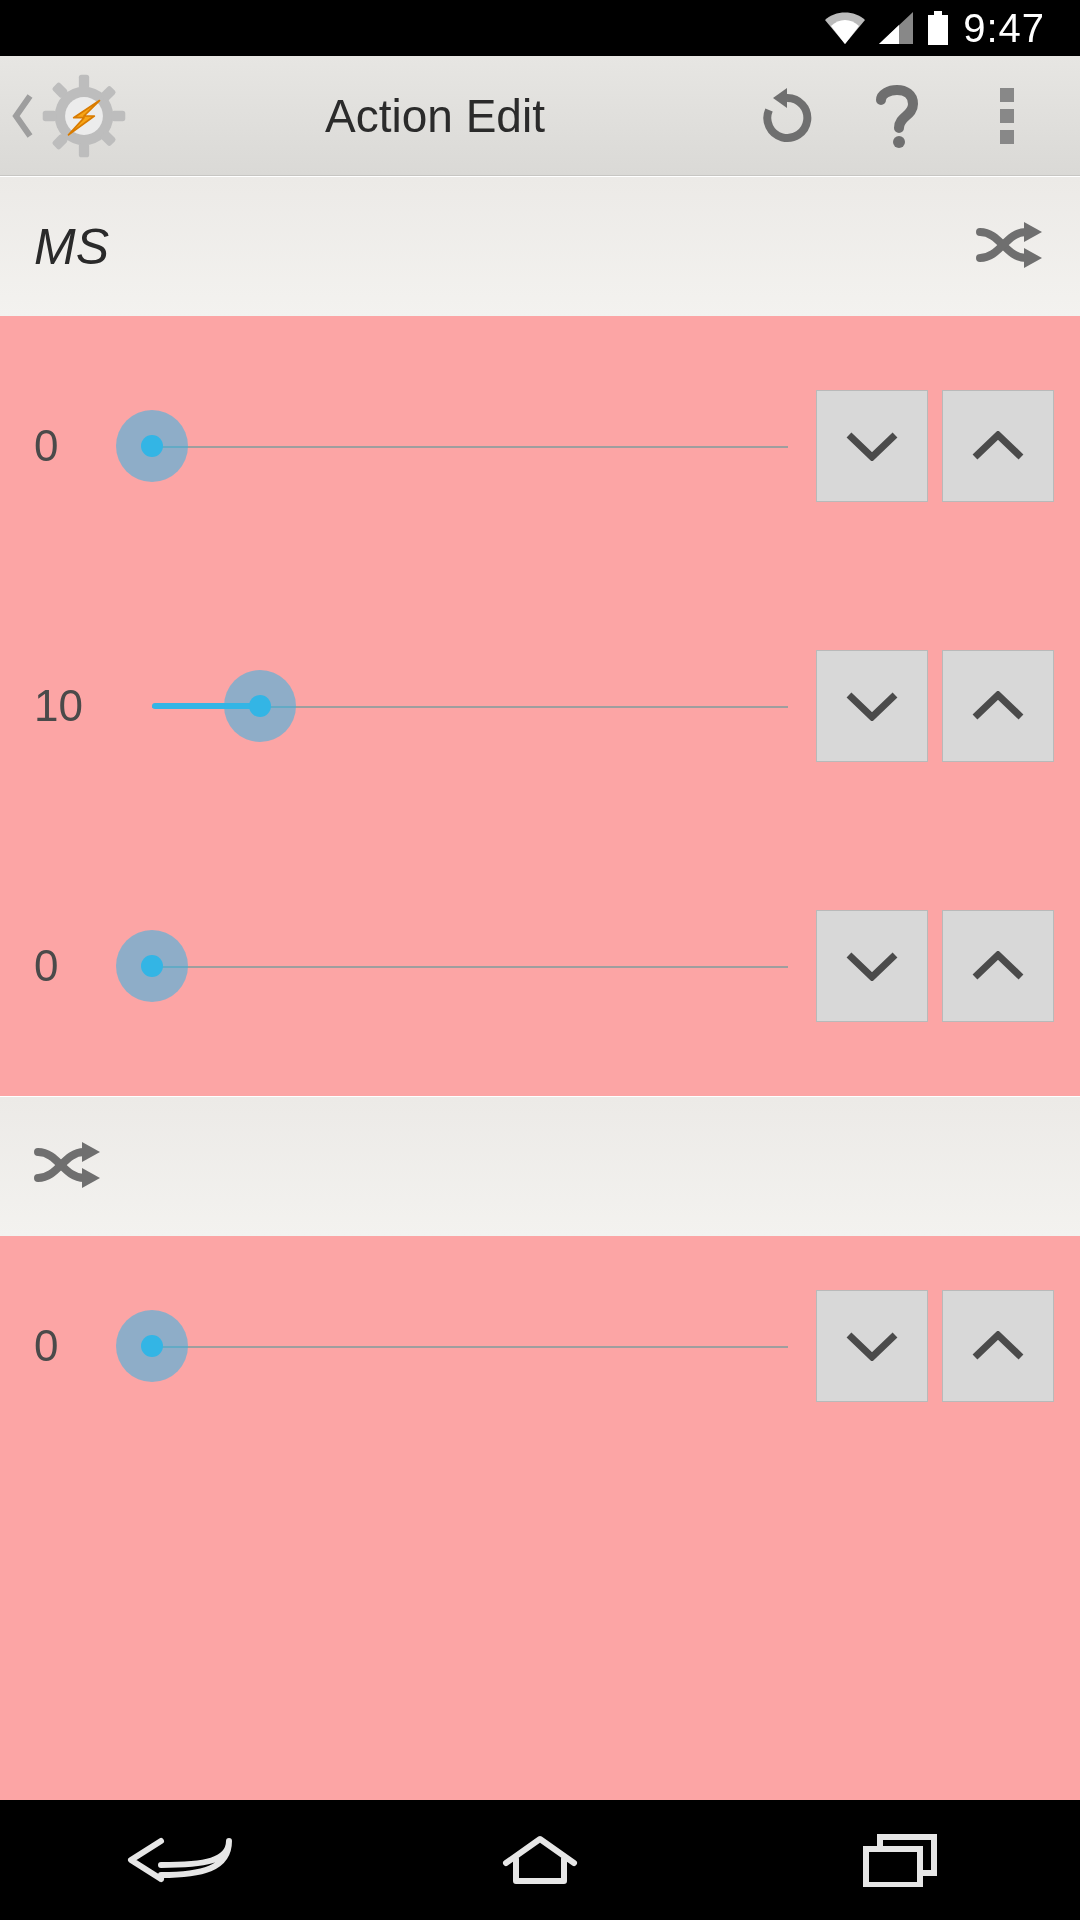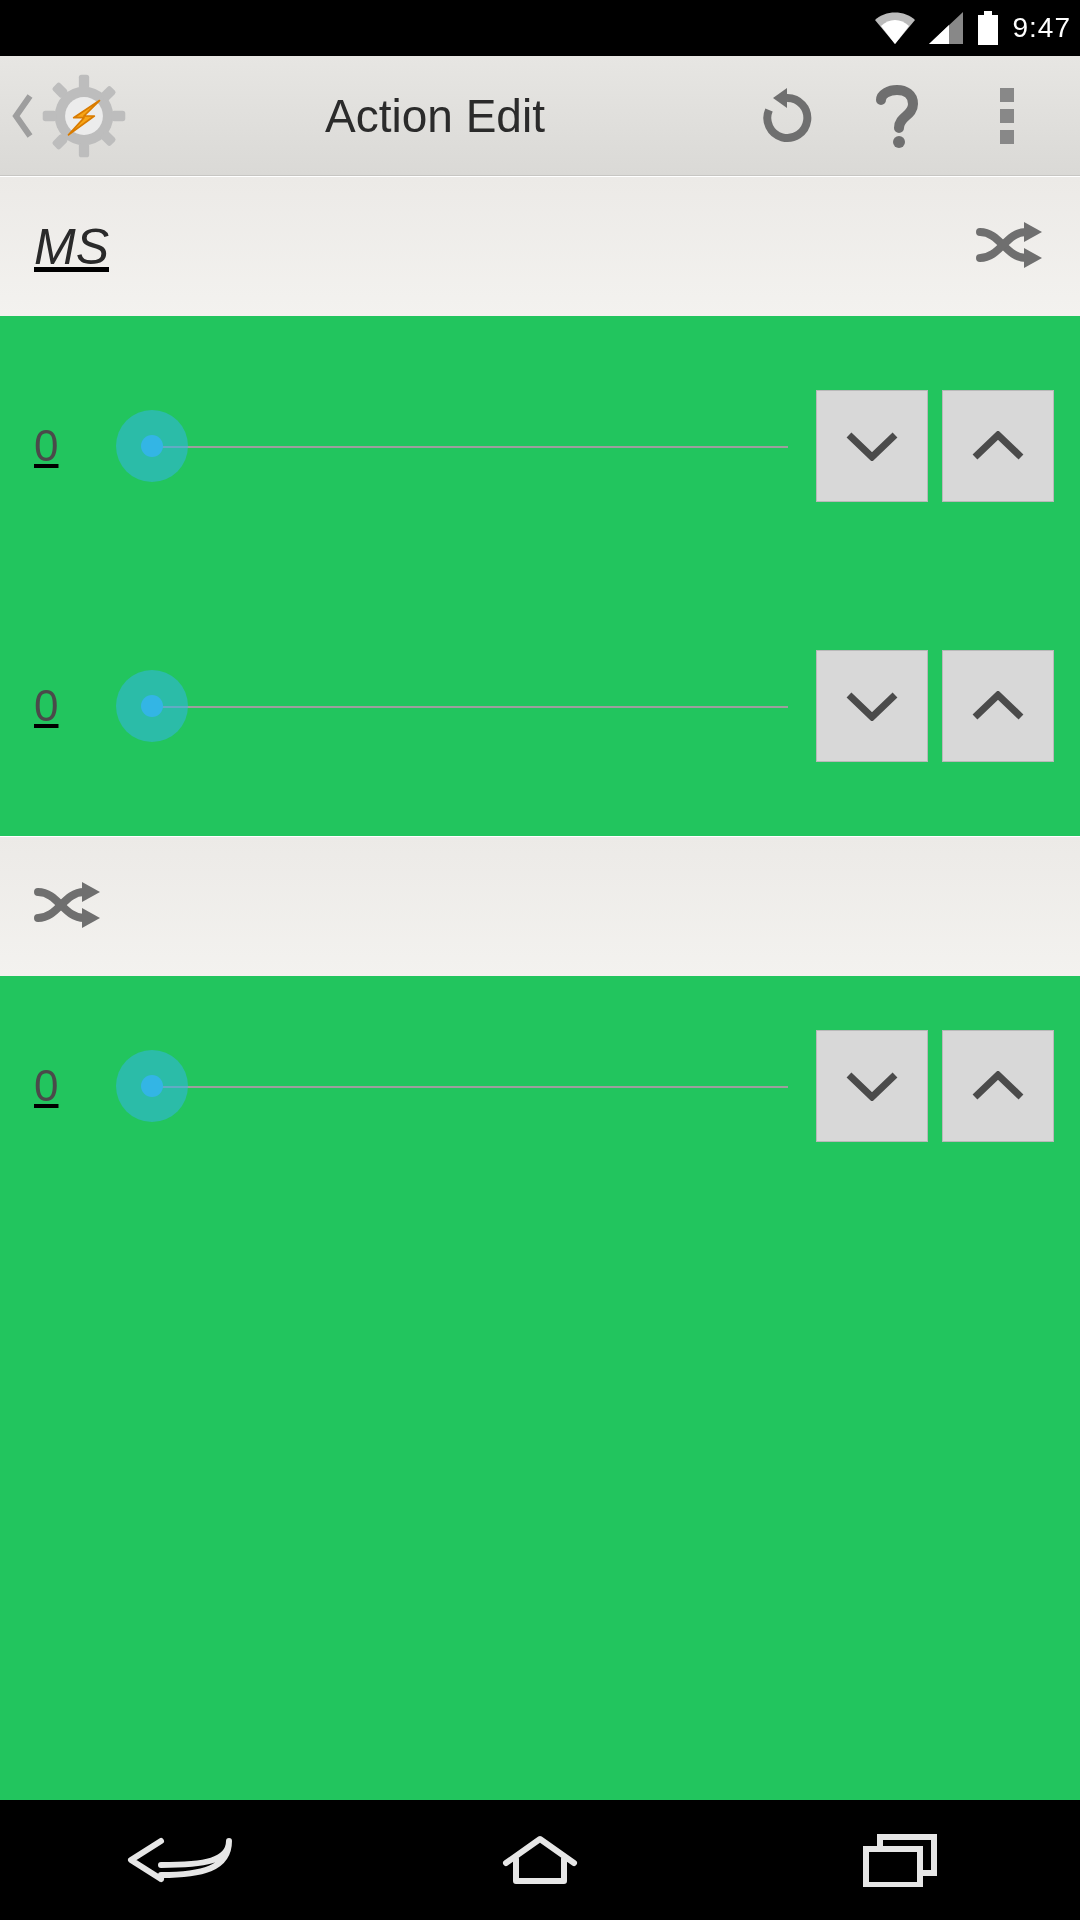"9:47" .status-bar { font-size: 28px -> 40px; padding: 0 9px -> 0 35px }
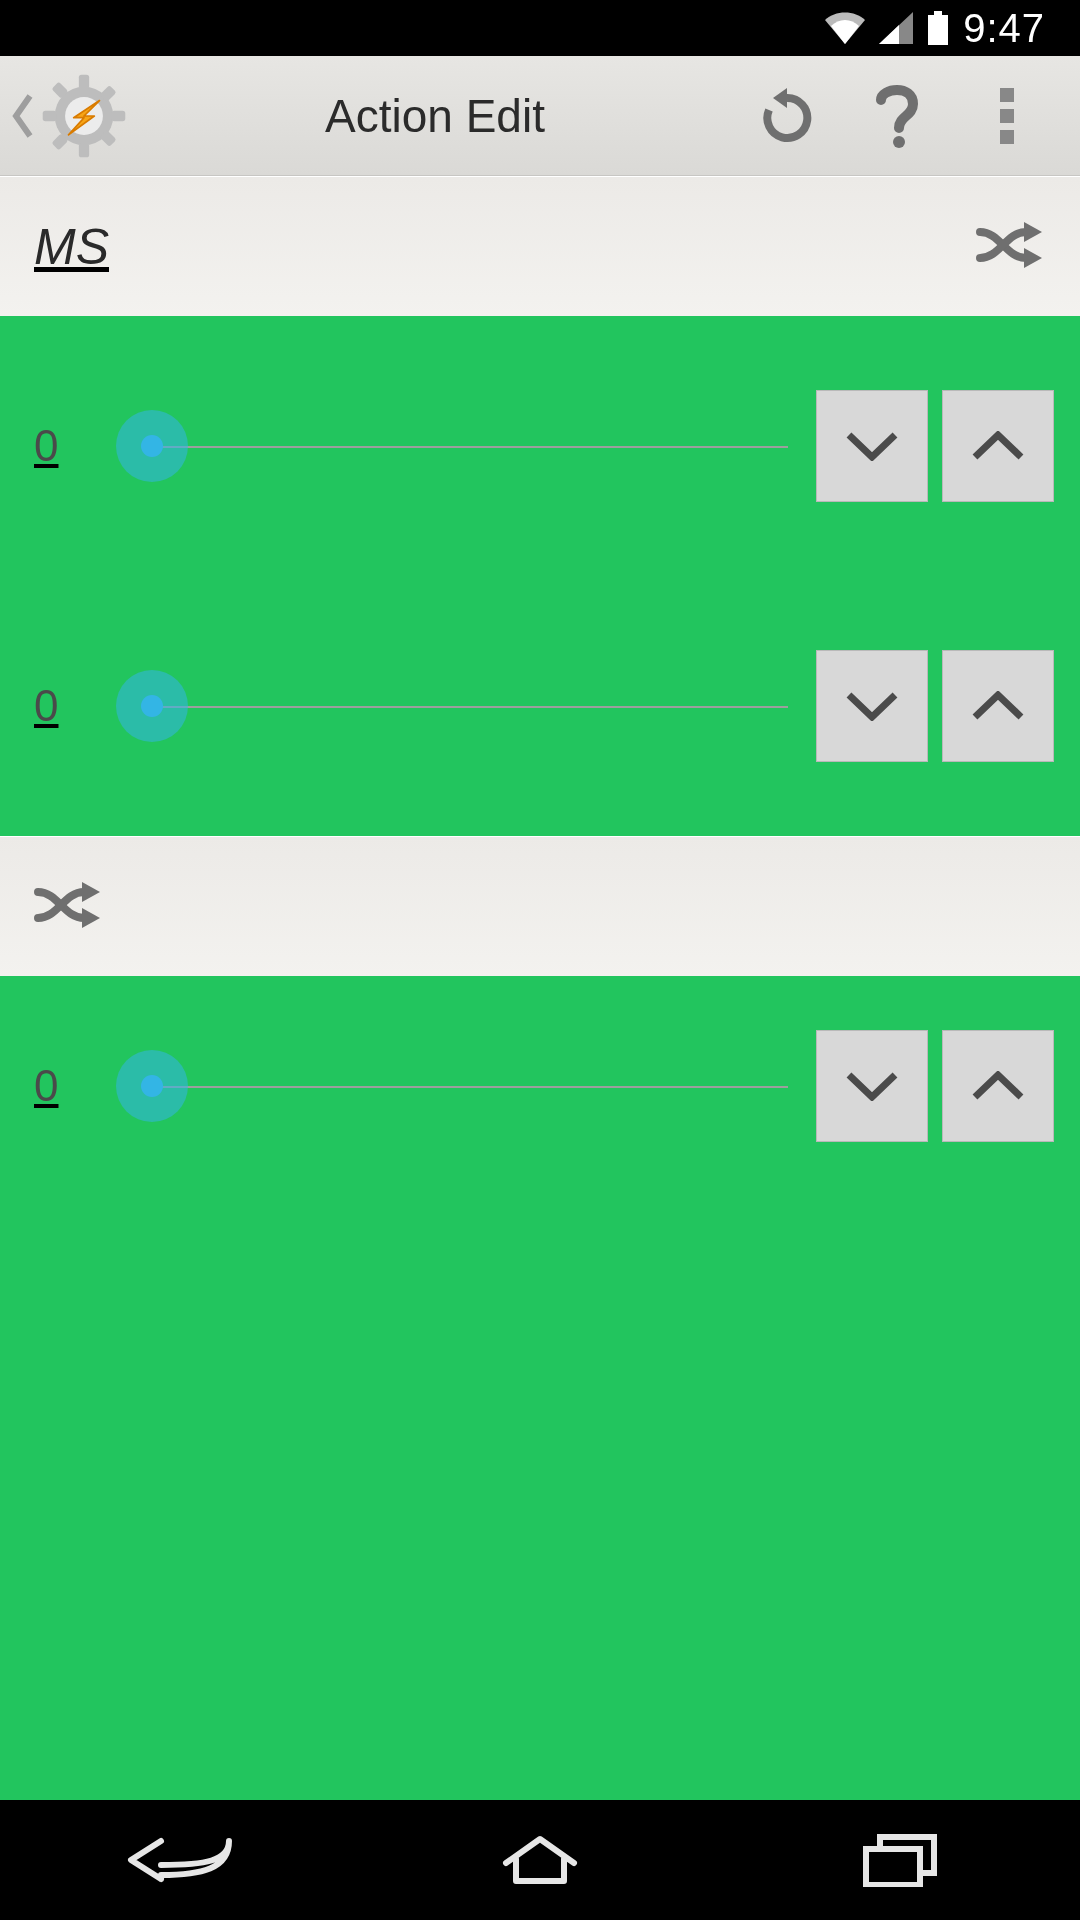"MS" .content { background: #22c55e -> #fca5a5; text-decoration: underline -> none }
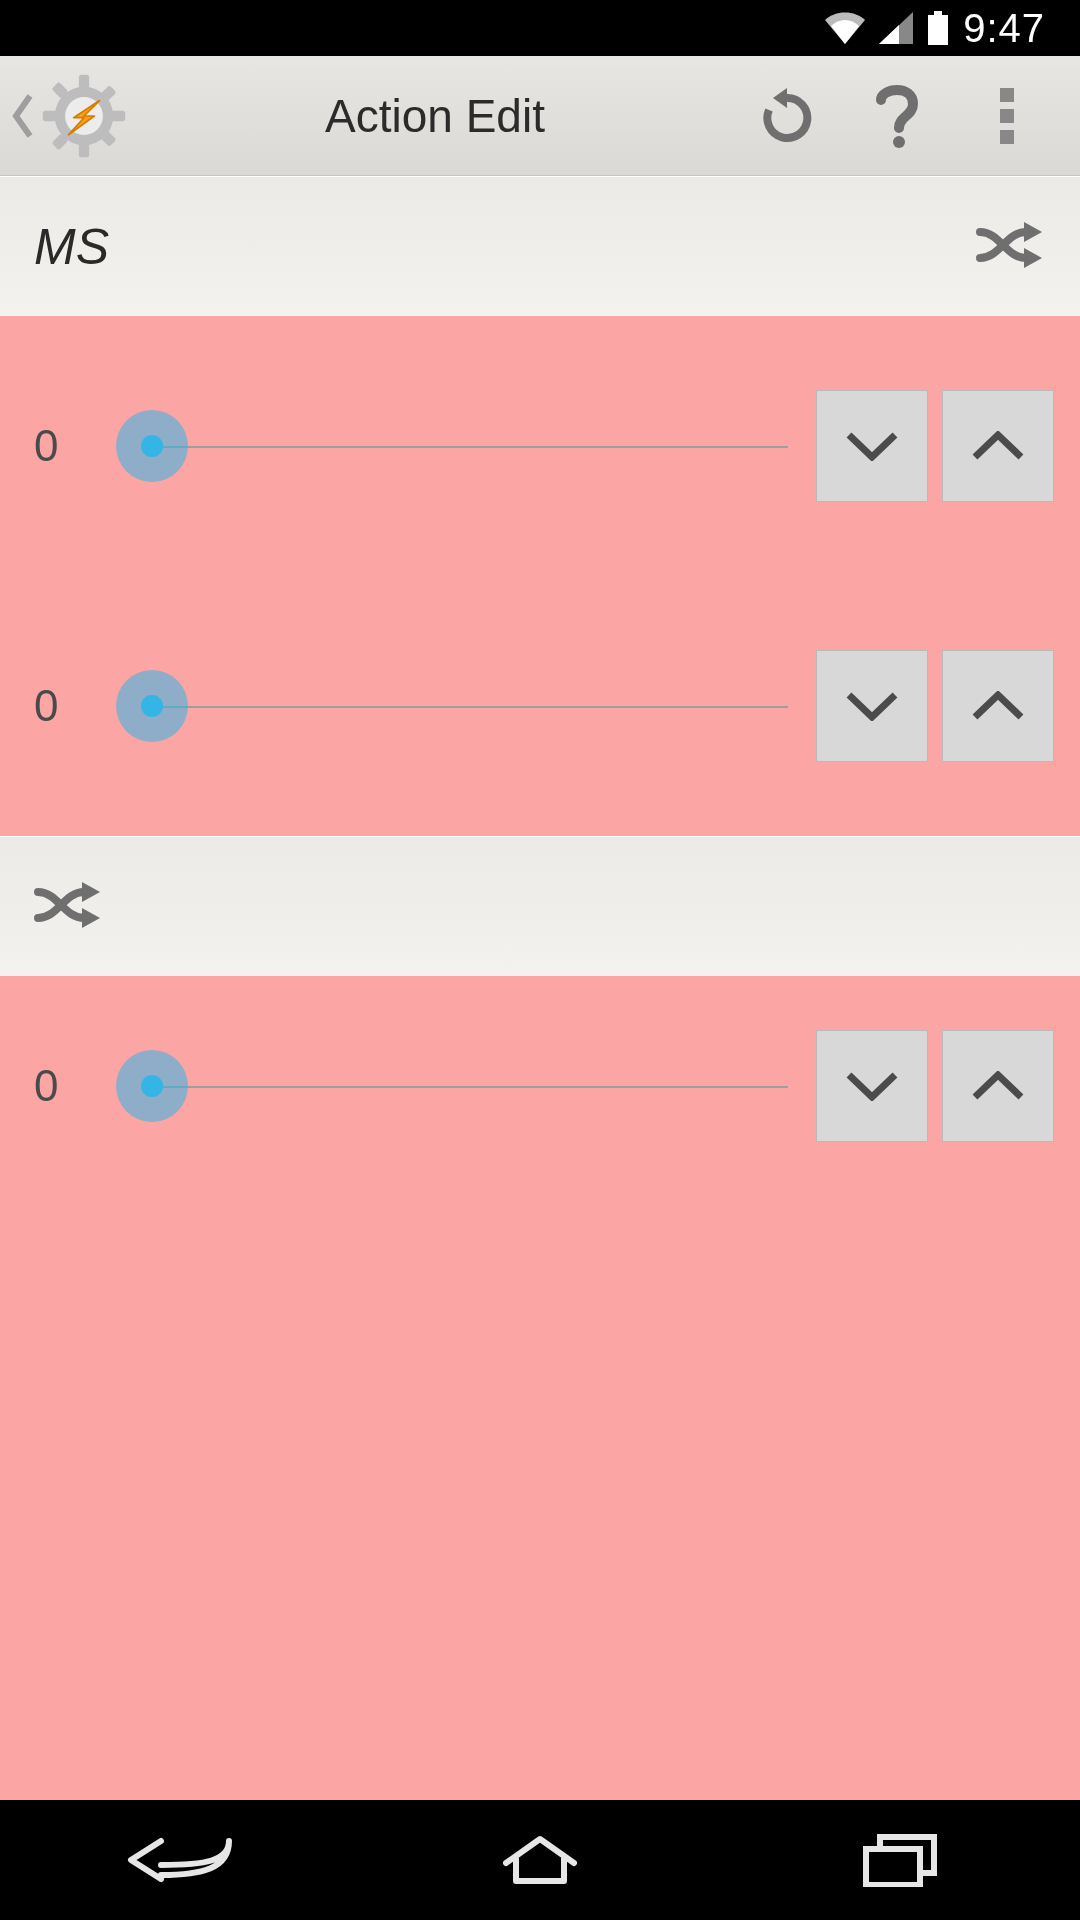"10" div.section-body { html: none -> <div> <div>10</div> <div> <div></div> <div></div> <div></div> </div> <div> <div> <svg> <path></path> </svg> </div> <div> <svg> <path></path> </svg> </div> </div> </div> }
